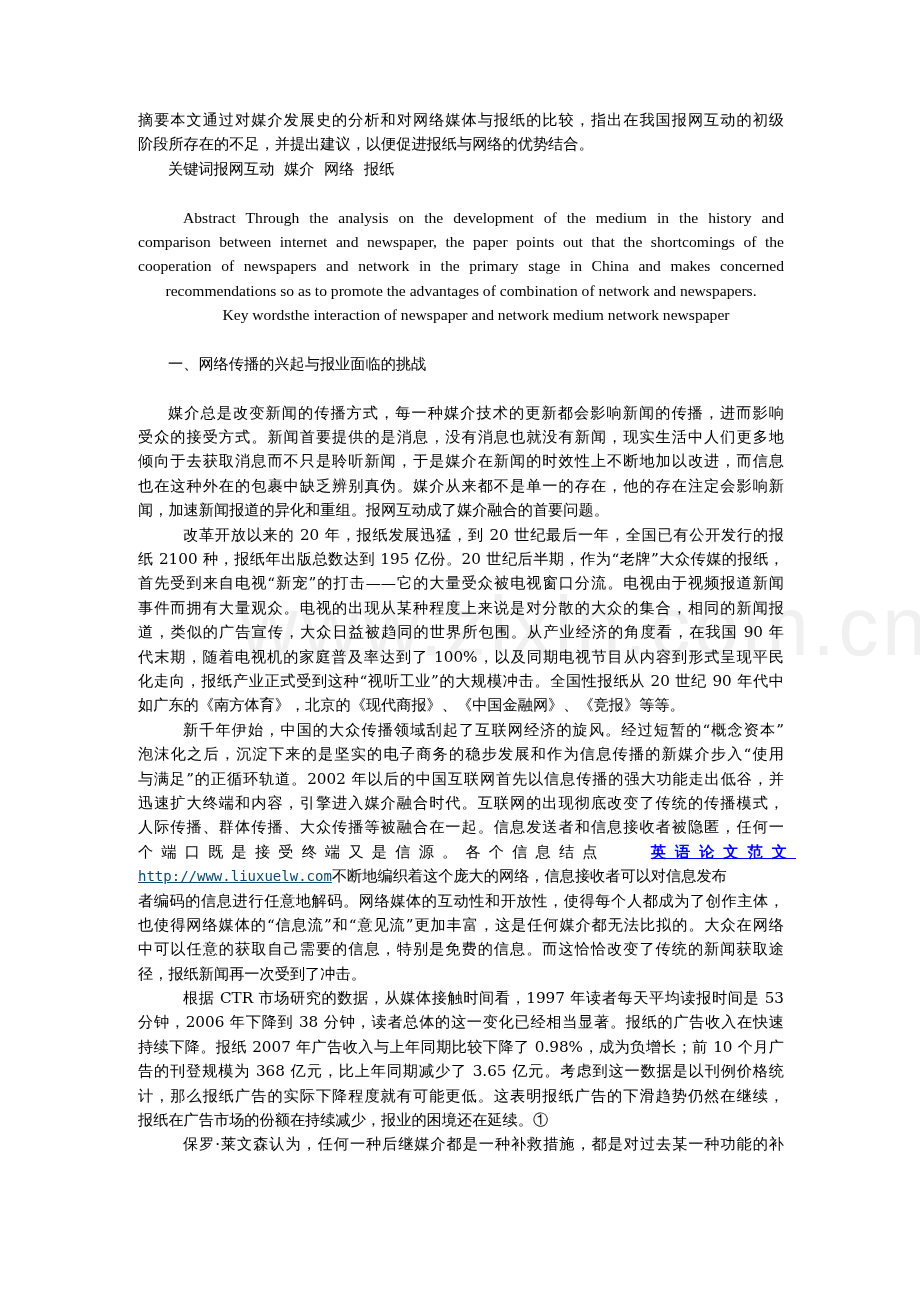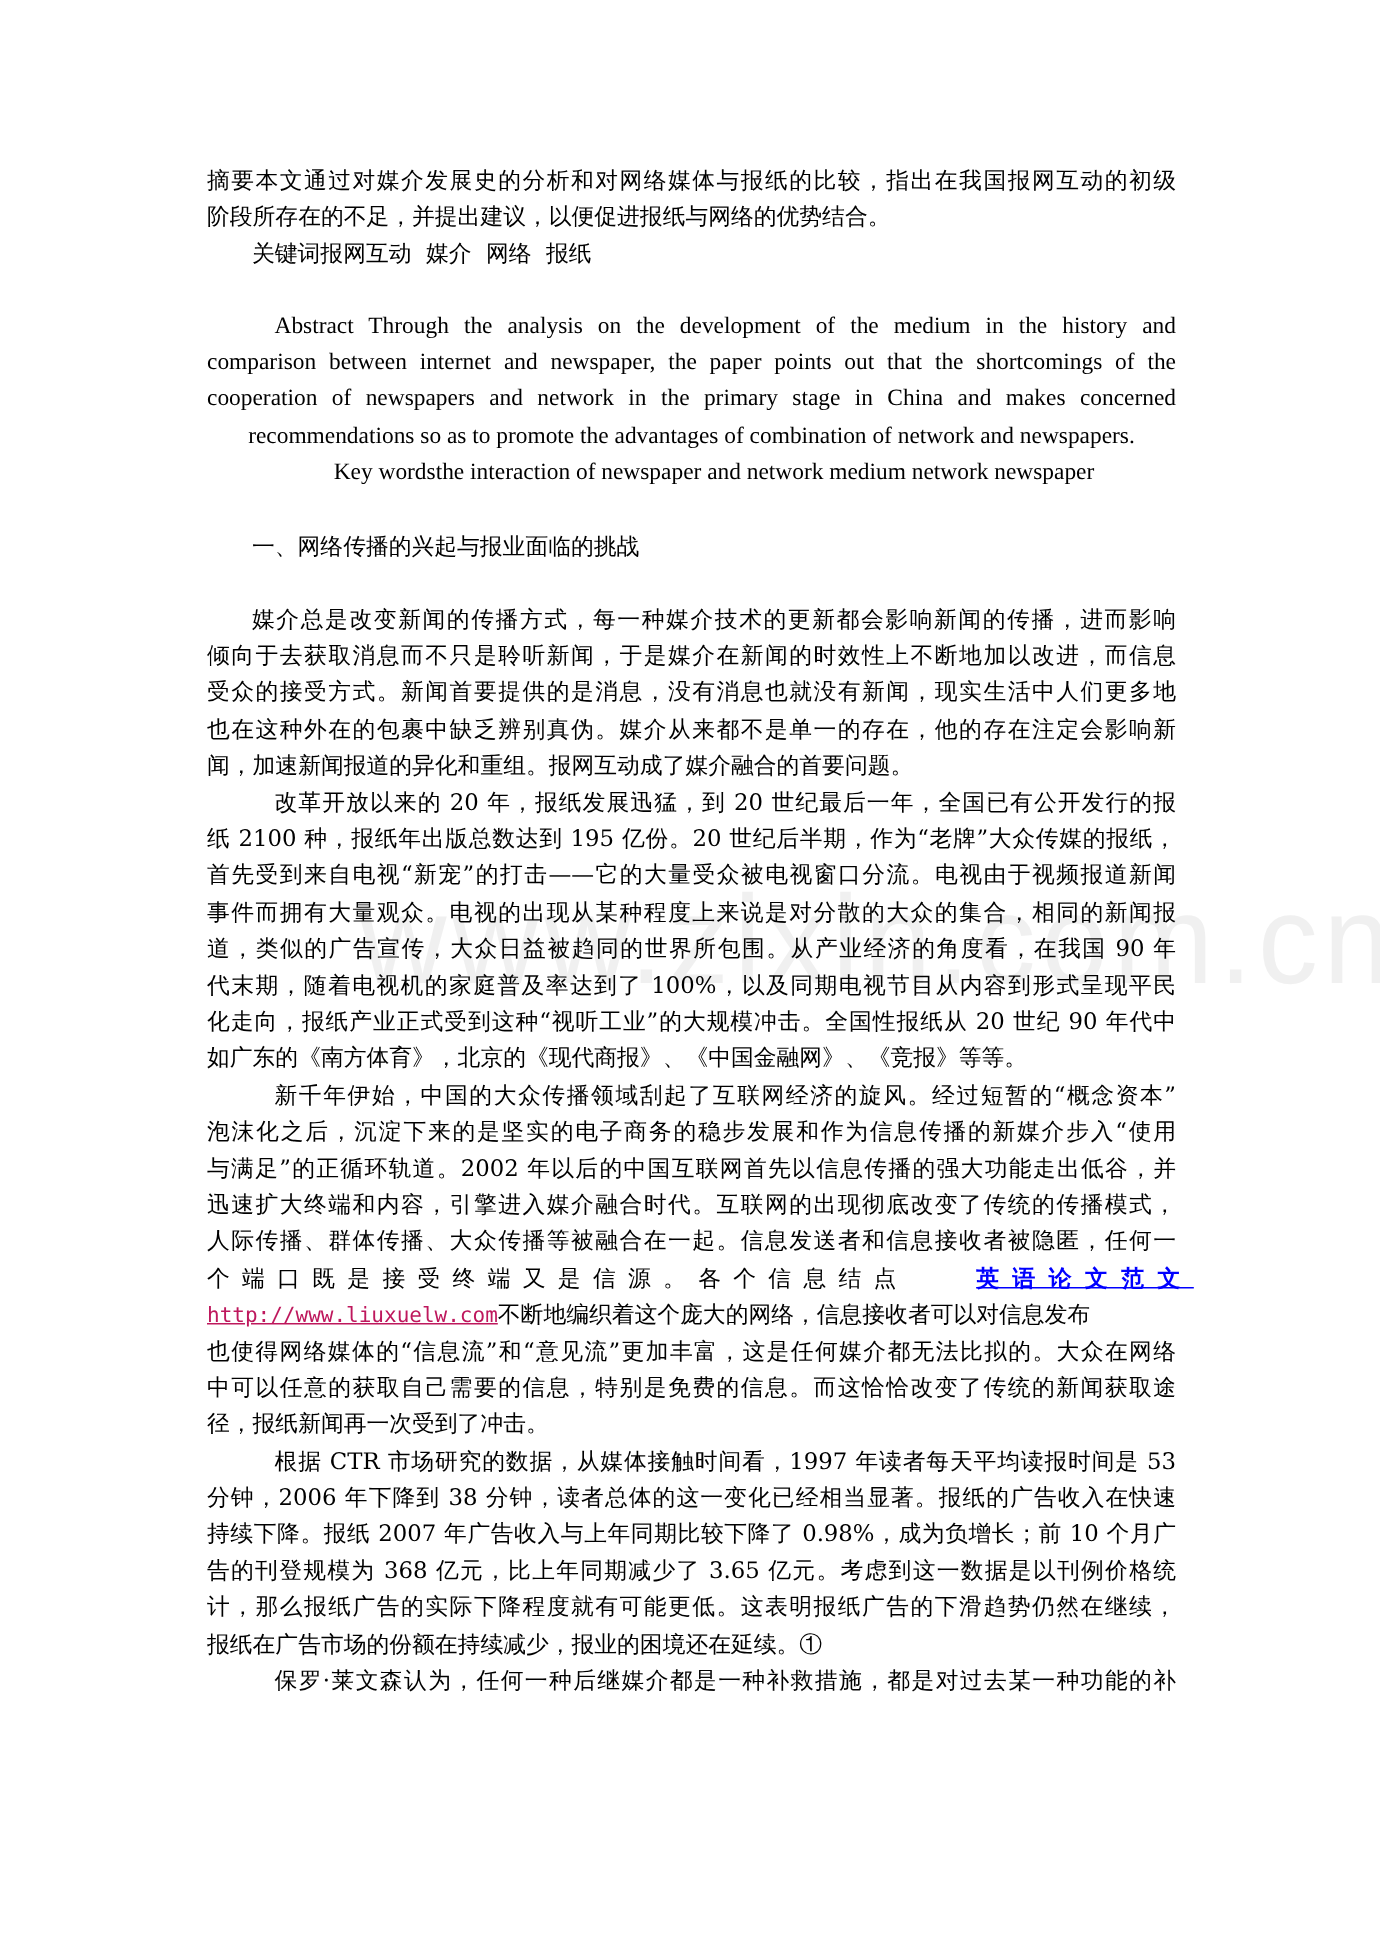"倾向于去获取消息而不只是聆听新闻，于是媒介在新闻的时效性上不断地加以改进，而信息" div.line { order: before "受众的接受方式。新闻首要提供的是消息，没有消息也就没有新闻，现实生活中人们更多地" -> after "受众的接受方式。新闻首要提供的是消息，没有消息也就没有新闻，现实生活中人们更多地" }
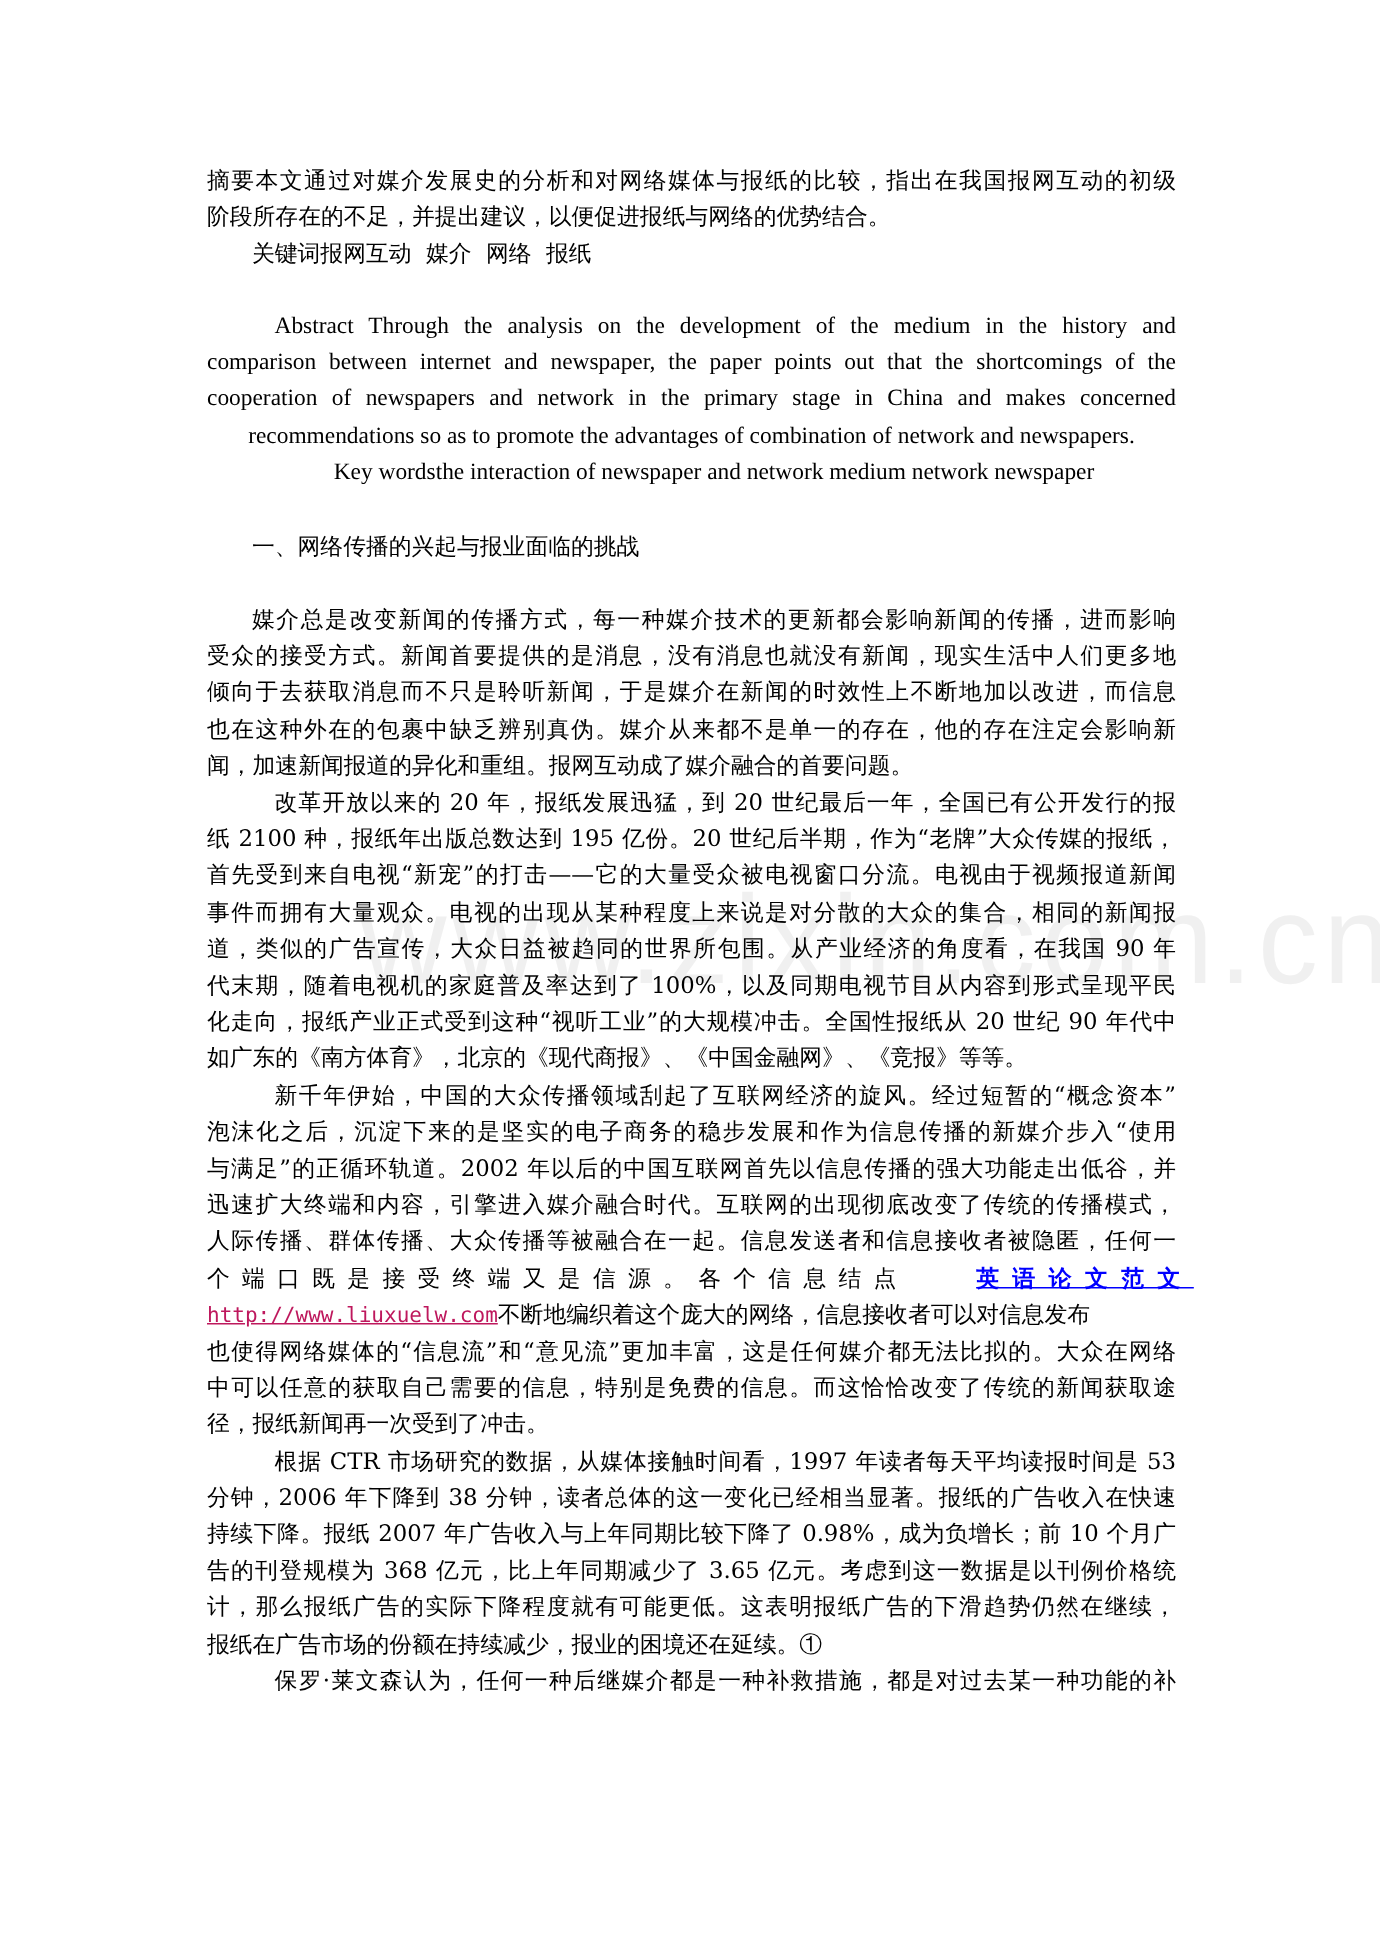"http://www.liuxuelw.com" .link-url { color: #be185d -> #0c4a6e }
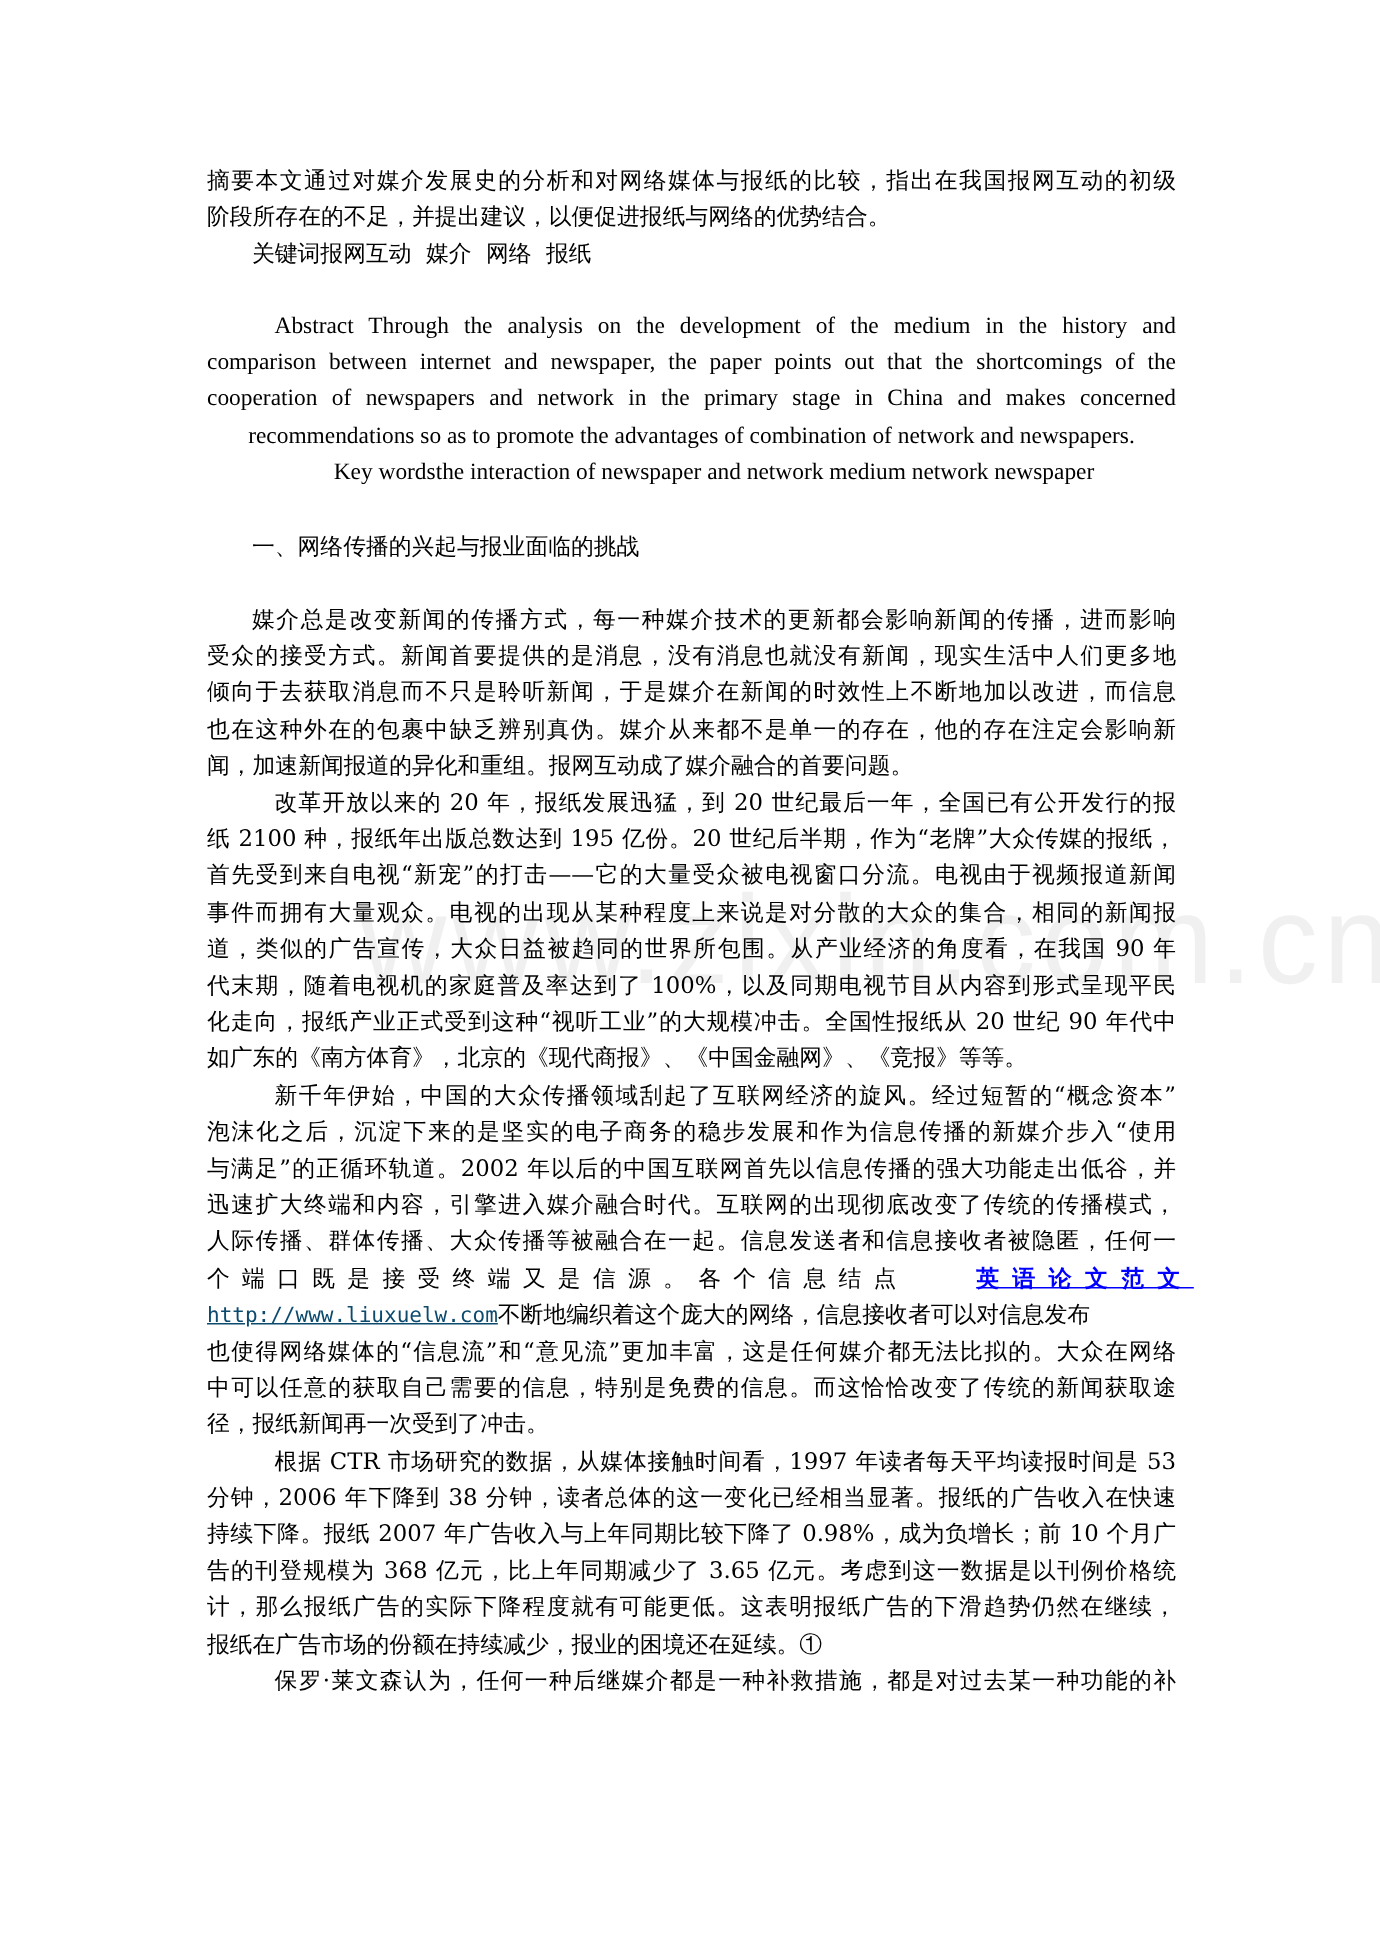"者编码的信息进行任意地解码。网络媒体的互动性和开放性，使得每个人都成为了创作主体" div.line { html: none -> <div>者编码的信息进行任意地解码。网络媒体的互动性和开放性，使得每个人都成为了创作主体，</div> }
